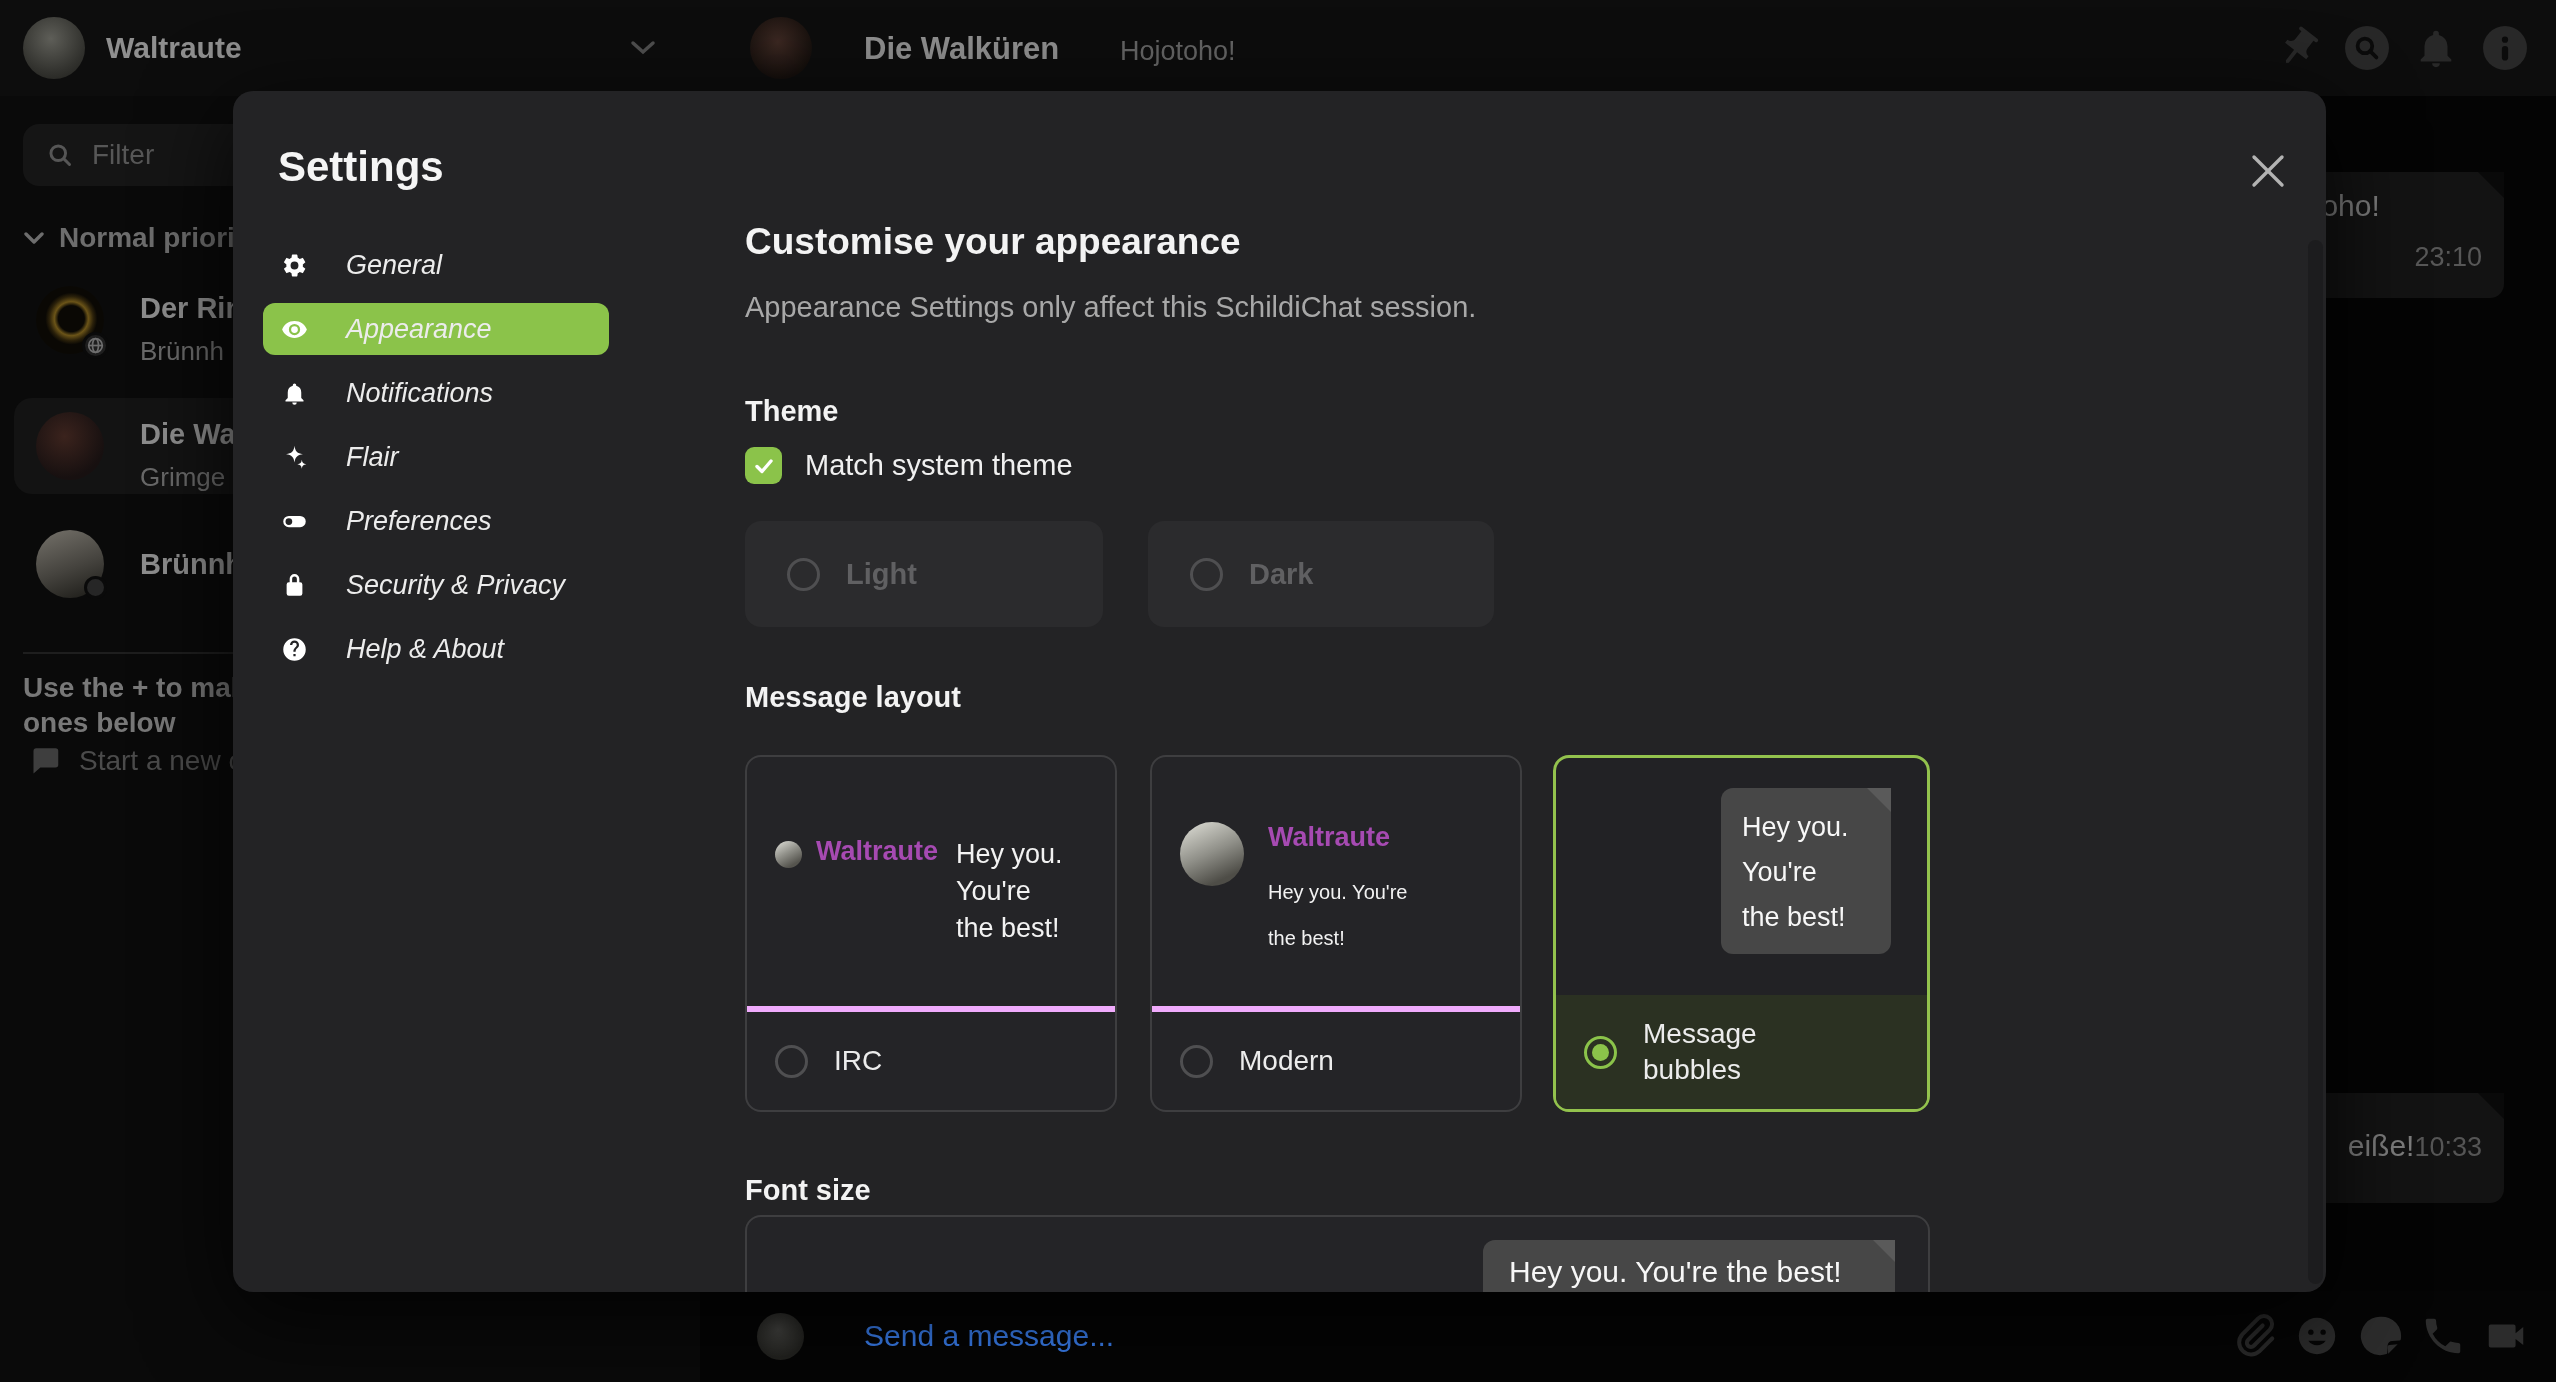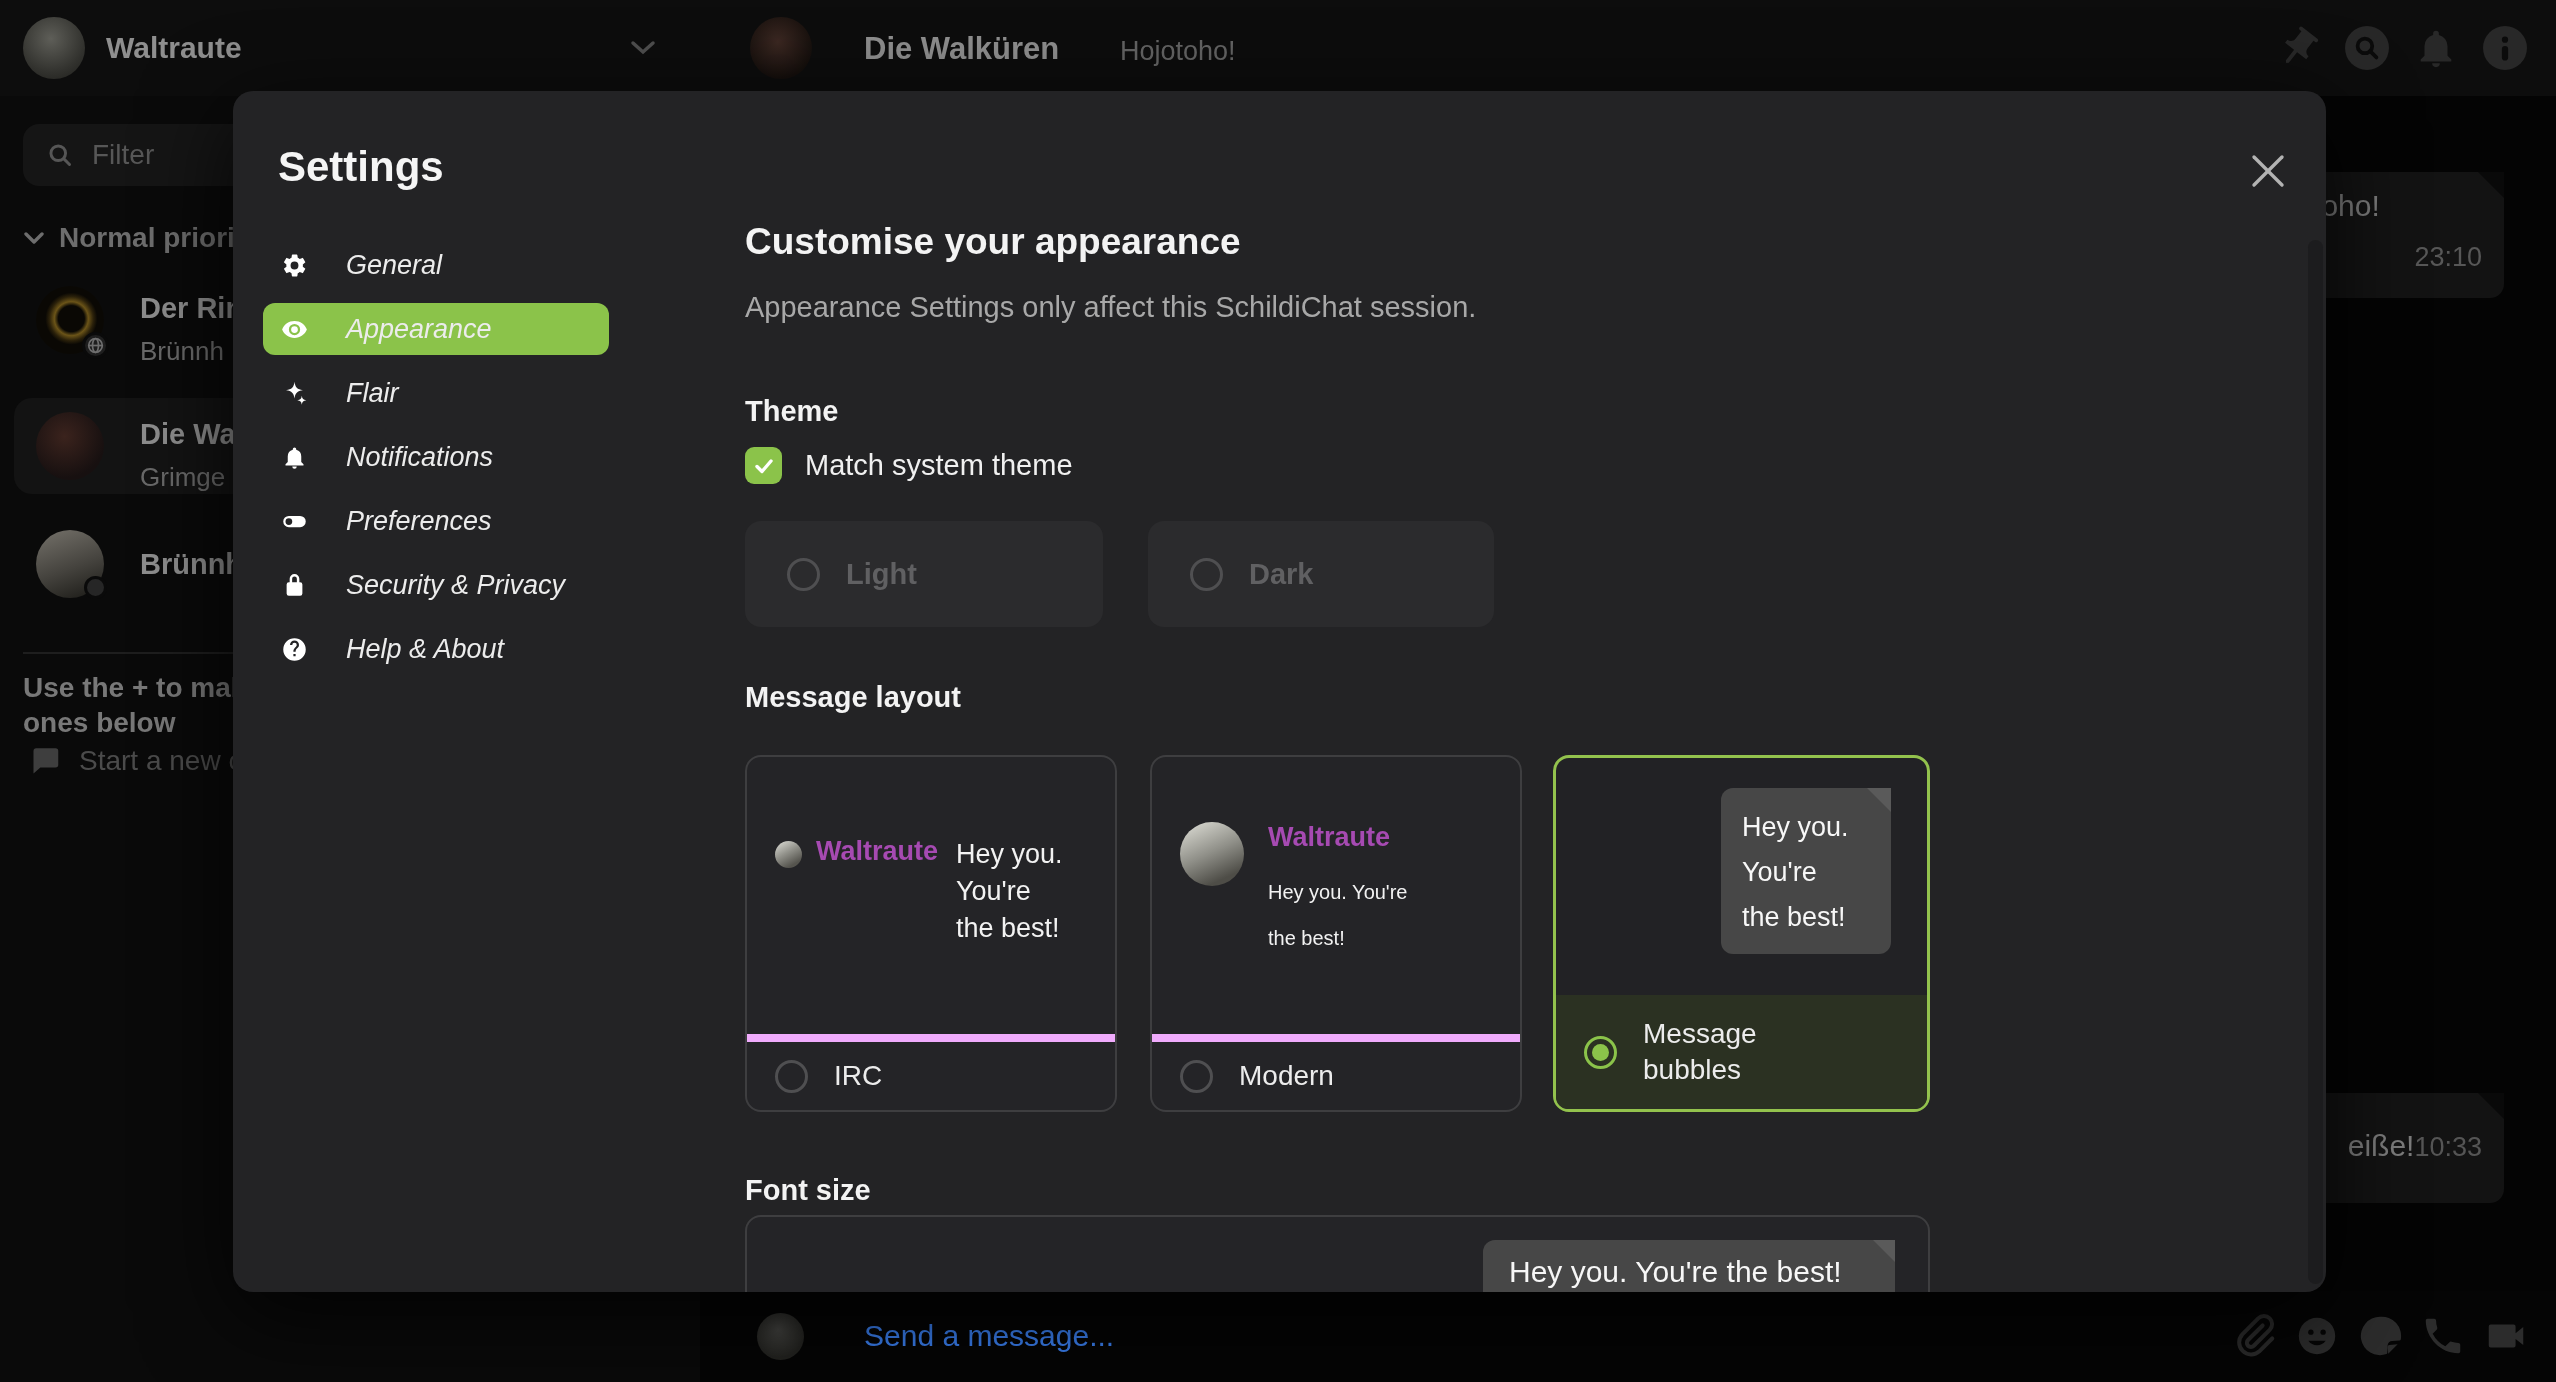"Flair" div.nav-item { order: before "Notifications" -> after "Notifications" }
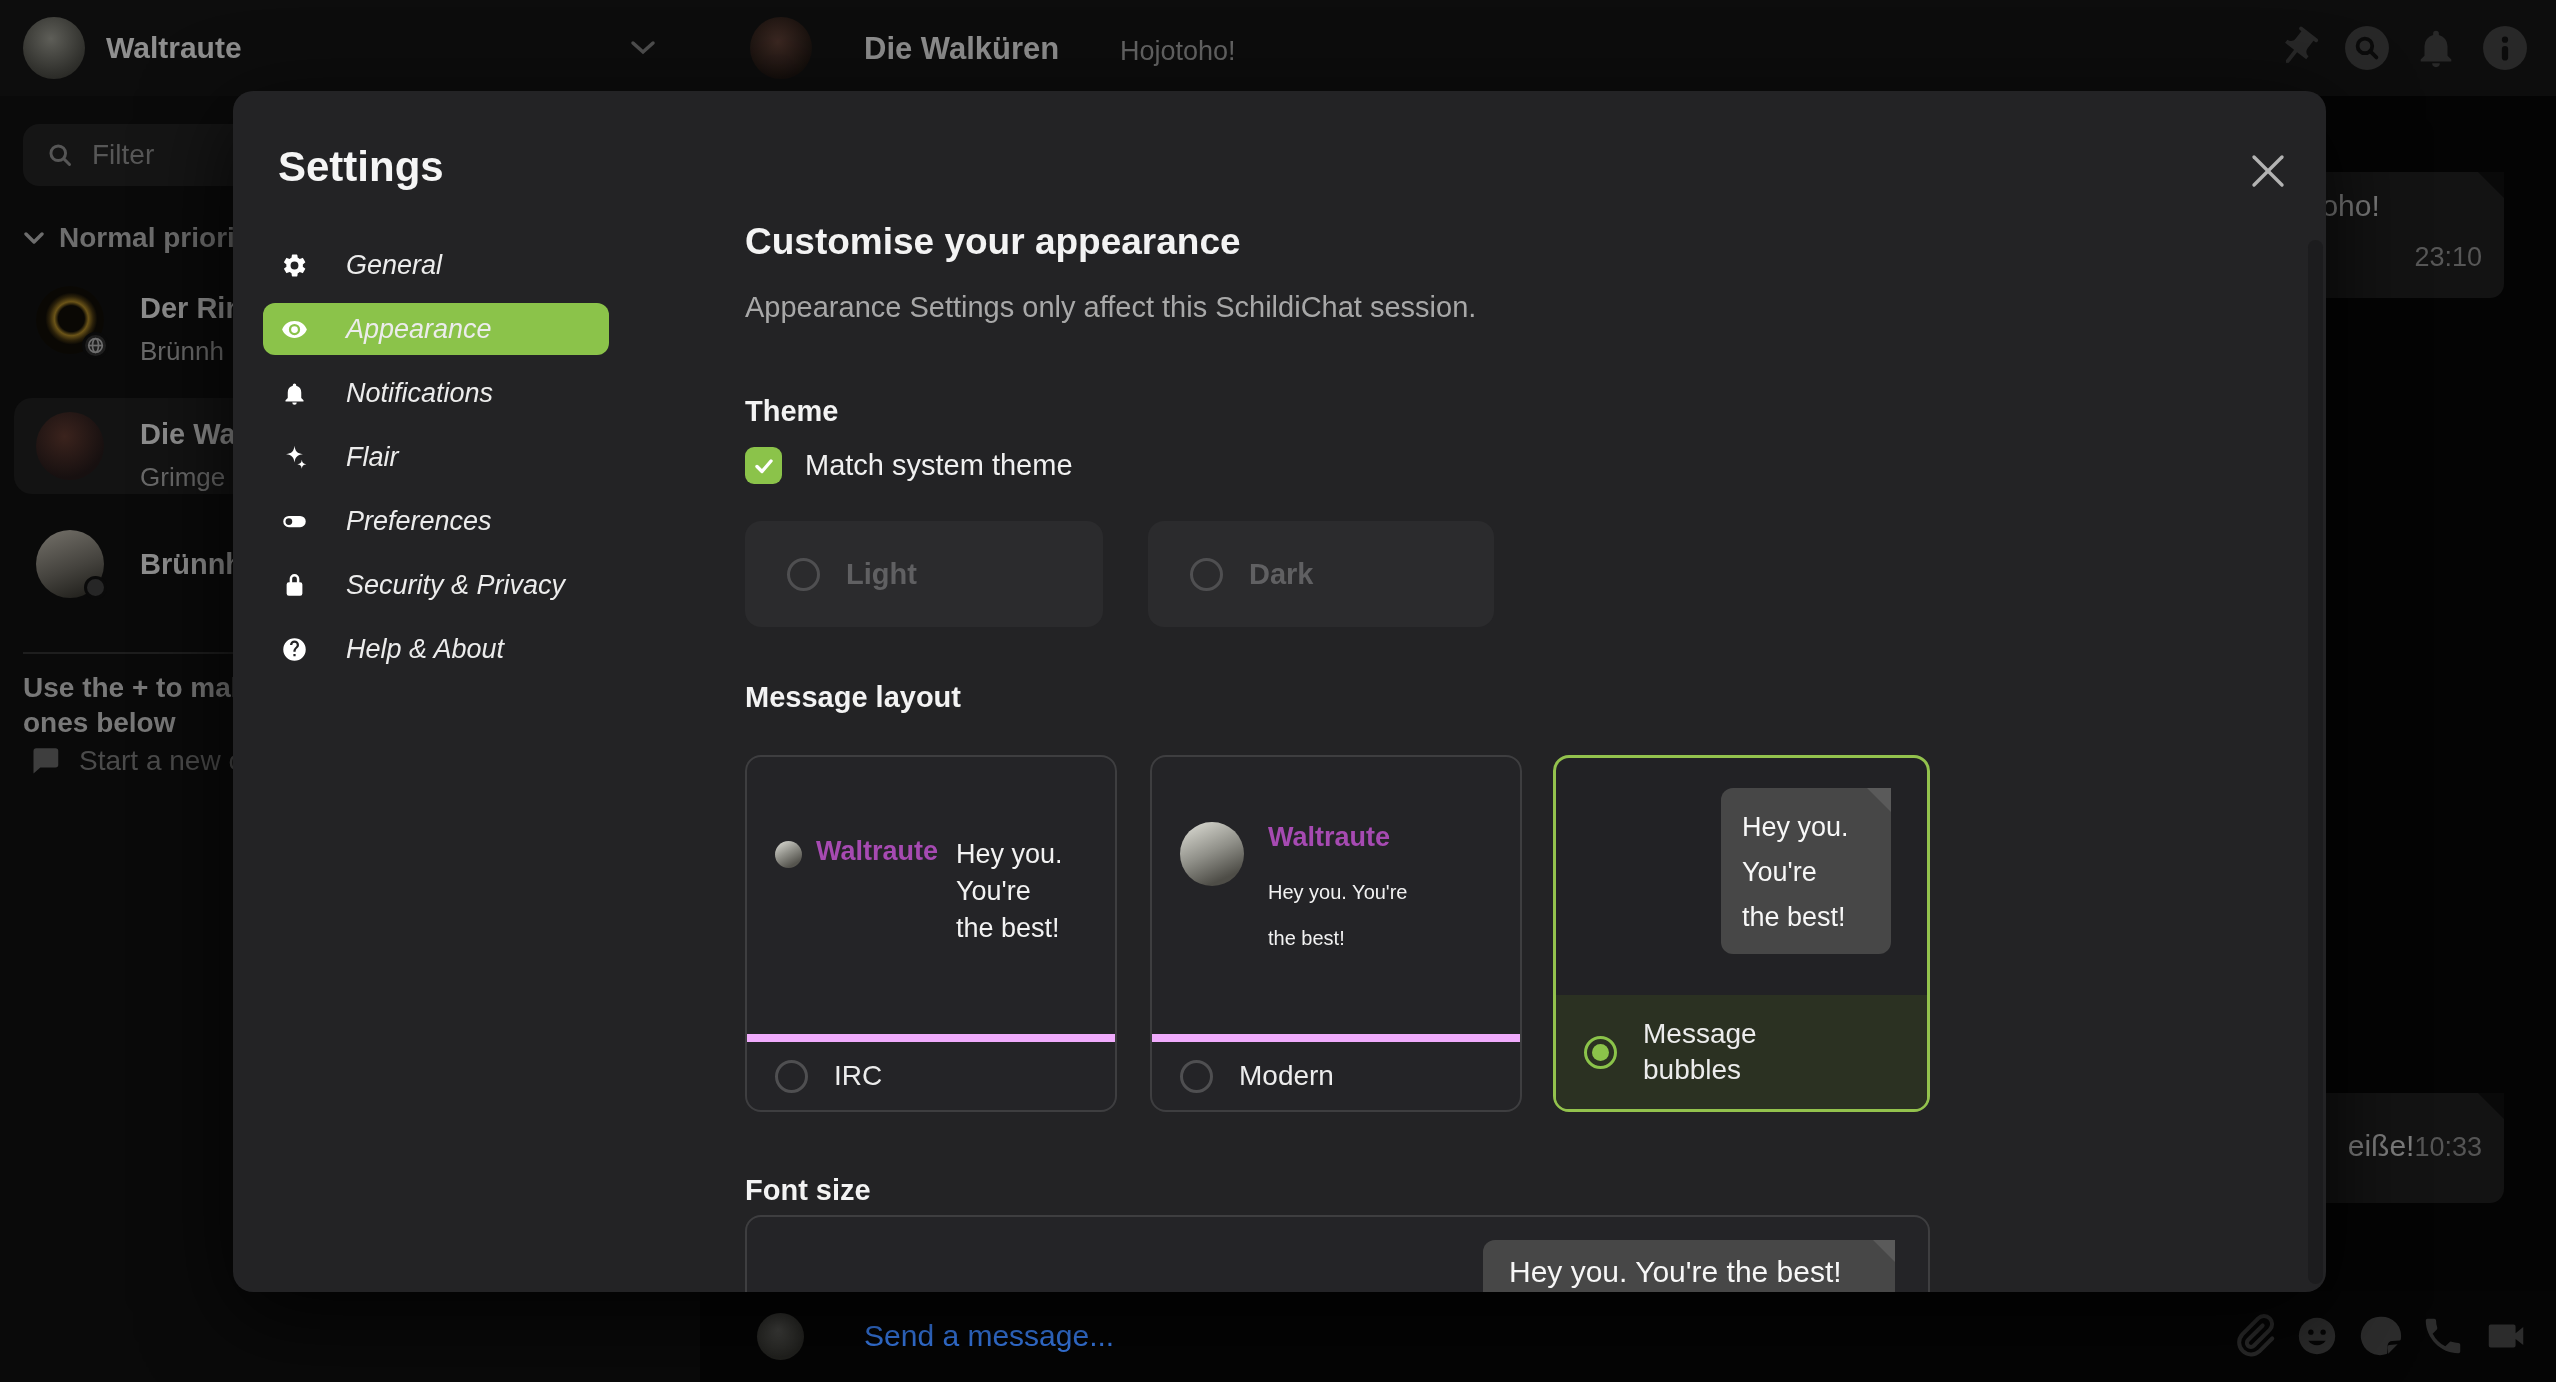"IRC" .strip { border-top: 8px solid #f0abfc -> 6px solid #f0abfc; height: 76px -> 104px }
